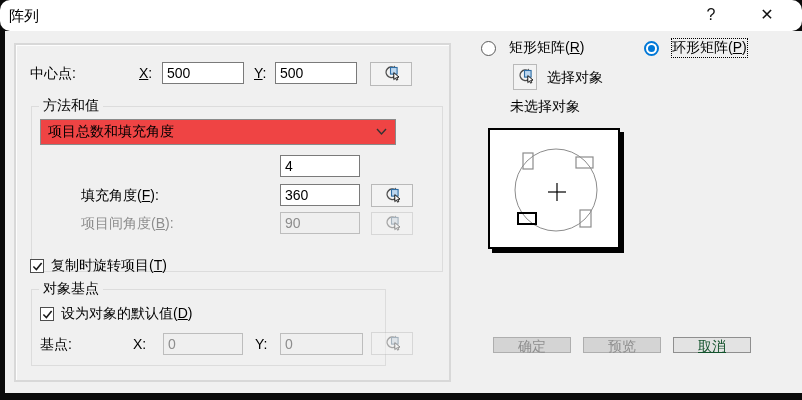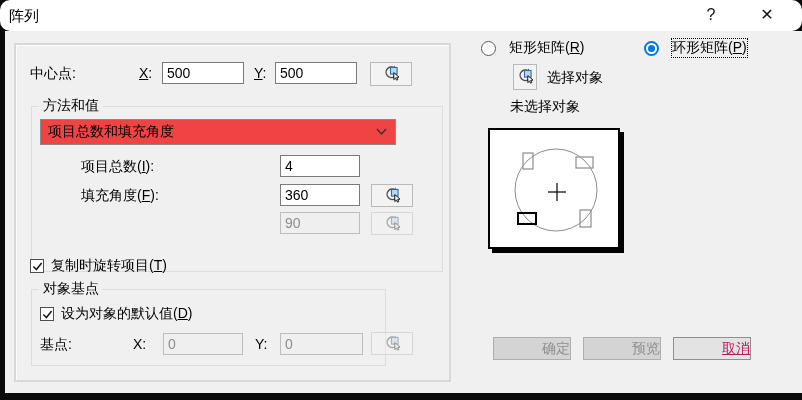"项目总数(I):" span.lbl { html: <span>项目总数(<u>I</u>):</span> -> none }
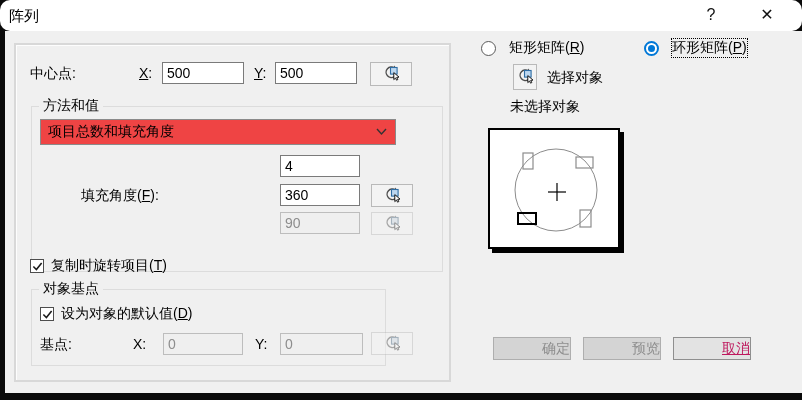"项目间角度(B):" span.lbl { html: none -> <span>项目间角度(<u>B</u>):</span> }
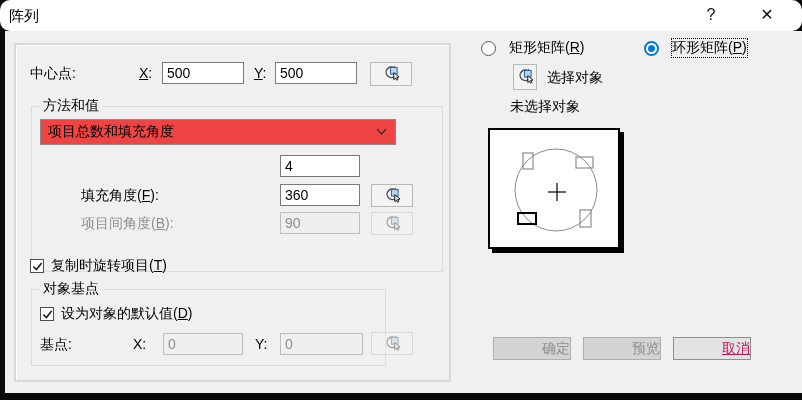"确定" .btn { height: 23px -> 16px; text-align: right -> none }
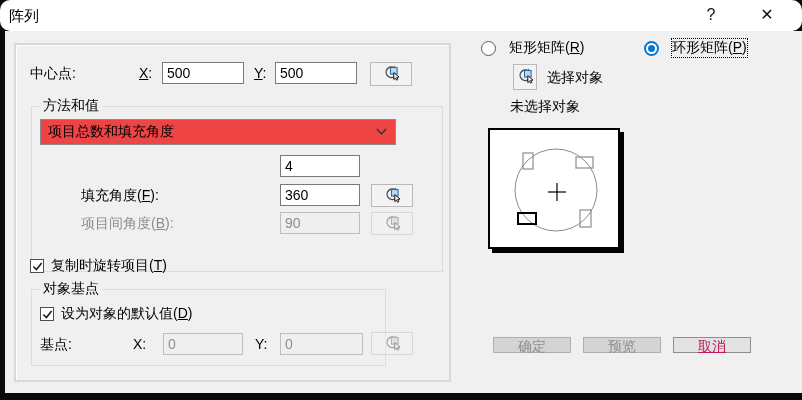"取消" .btn.normal { color: #be185d -> #14532d }
